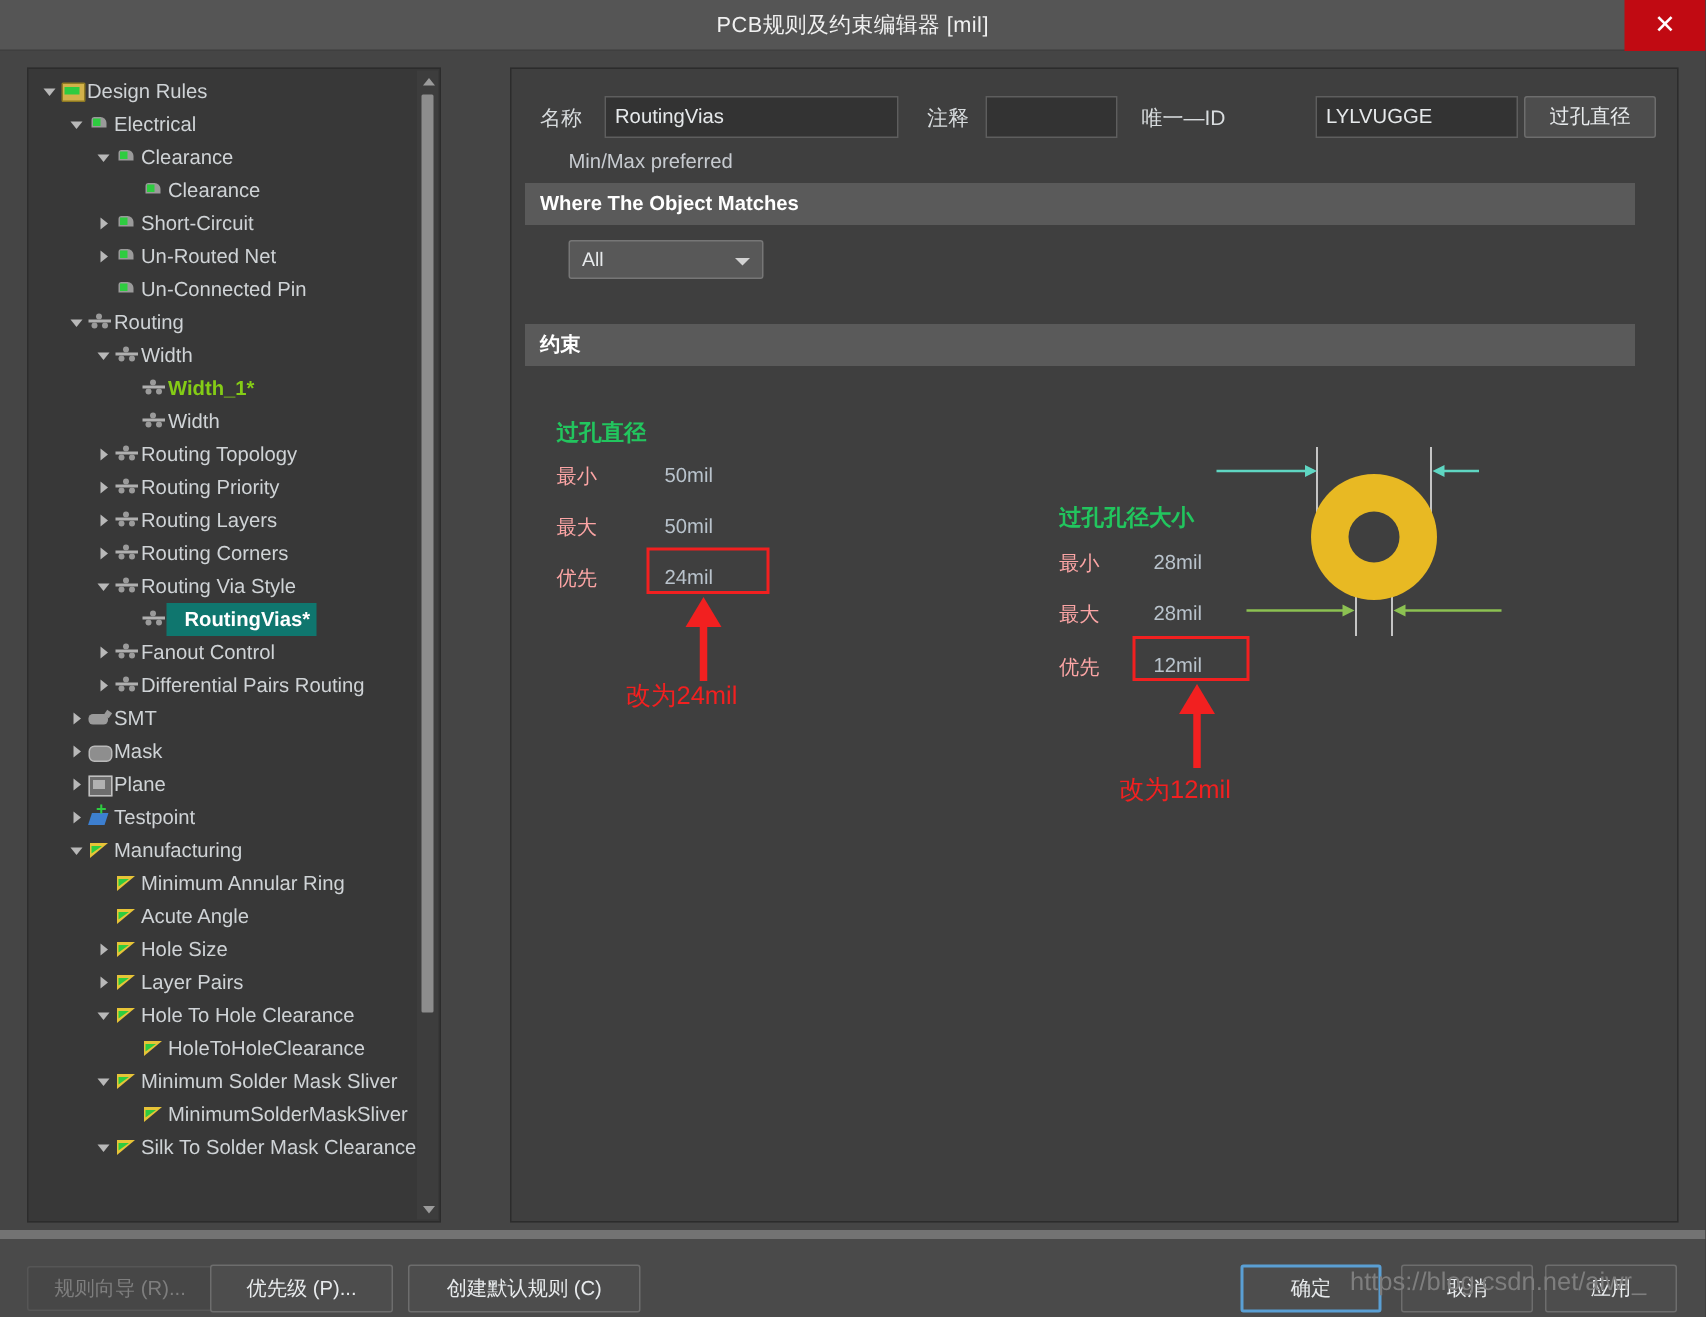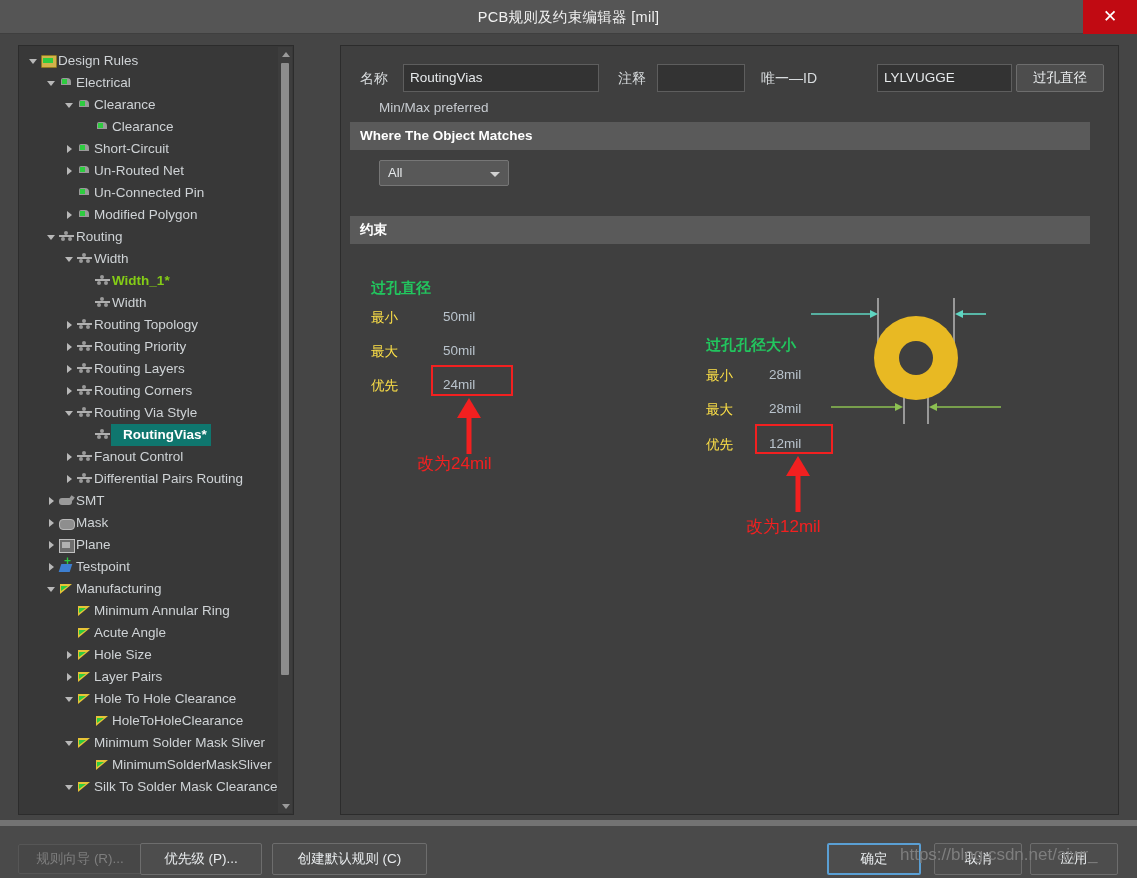"Modified Polygon" div.tree-row { html: <div><span></span><span></span><span>Modified Polygon</span></div> -> none }
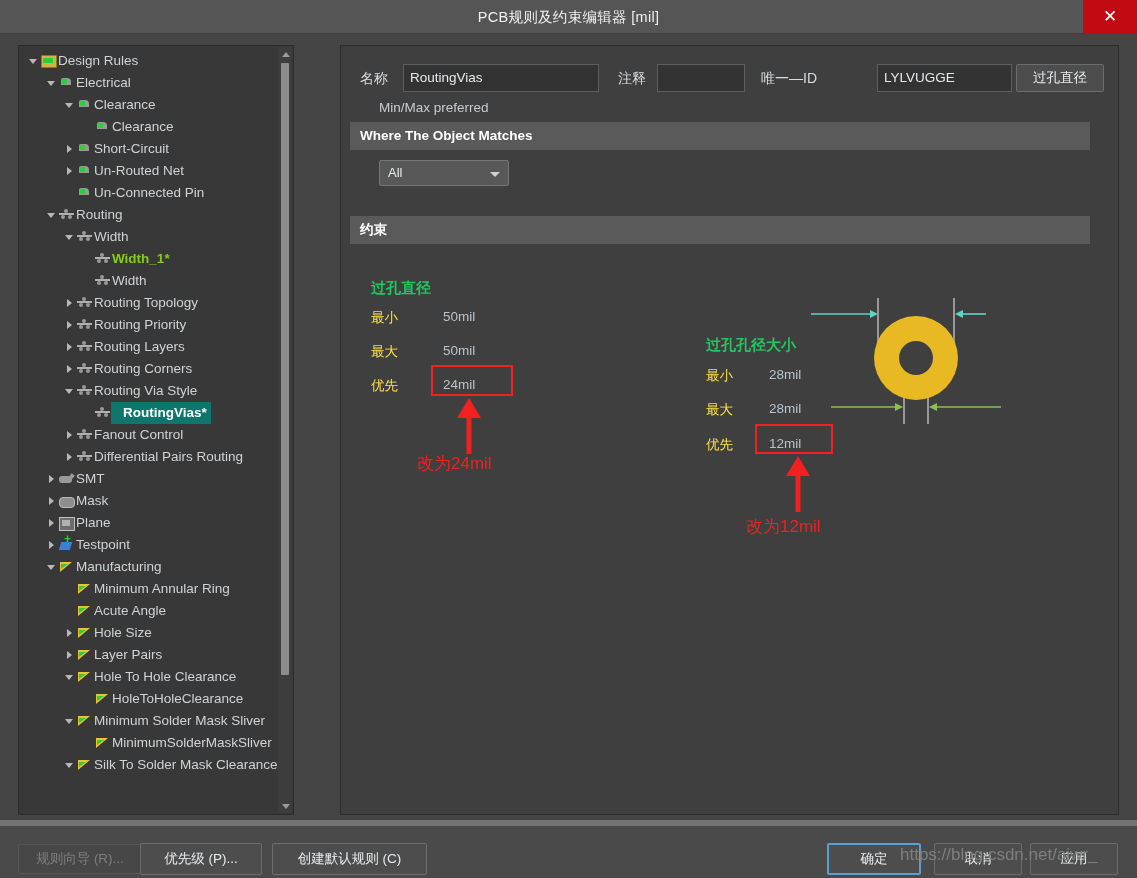"最小" .cst-label { color: #fde047 -> #fca5a5 }
